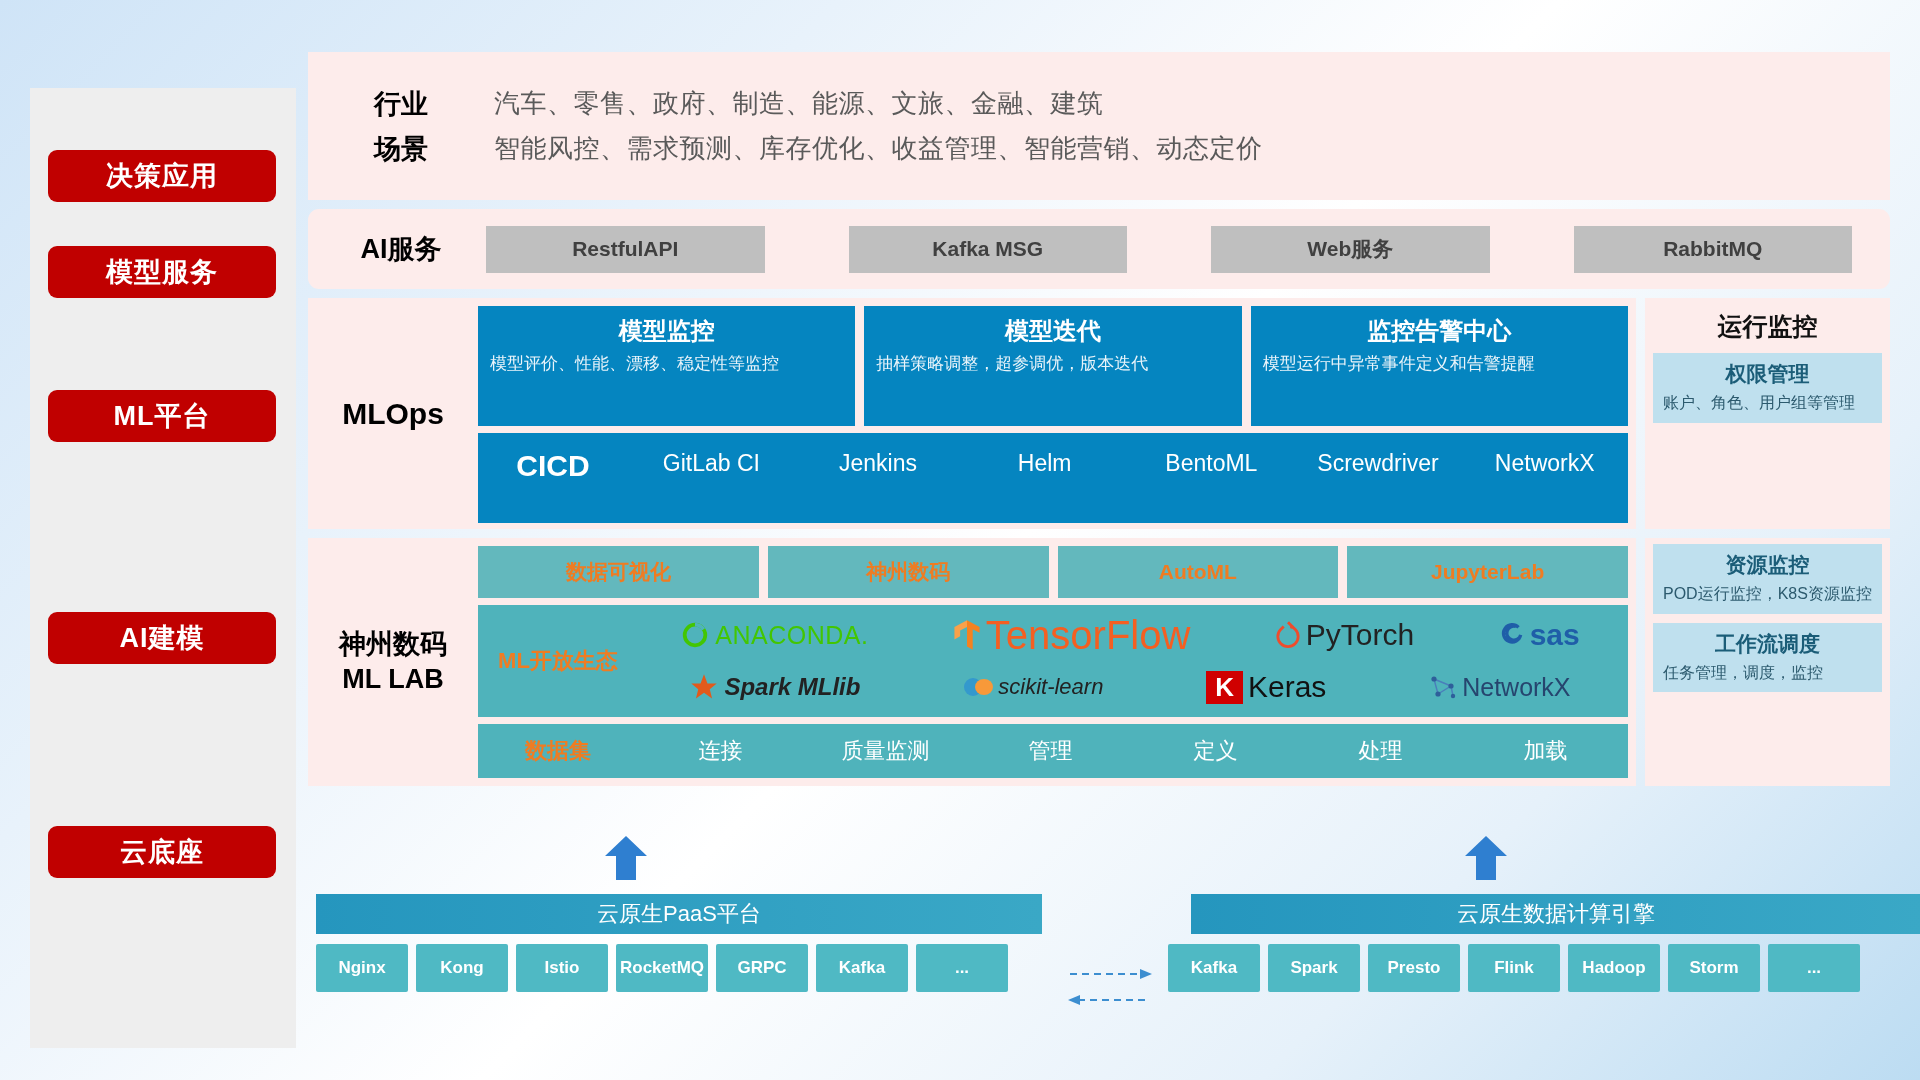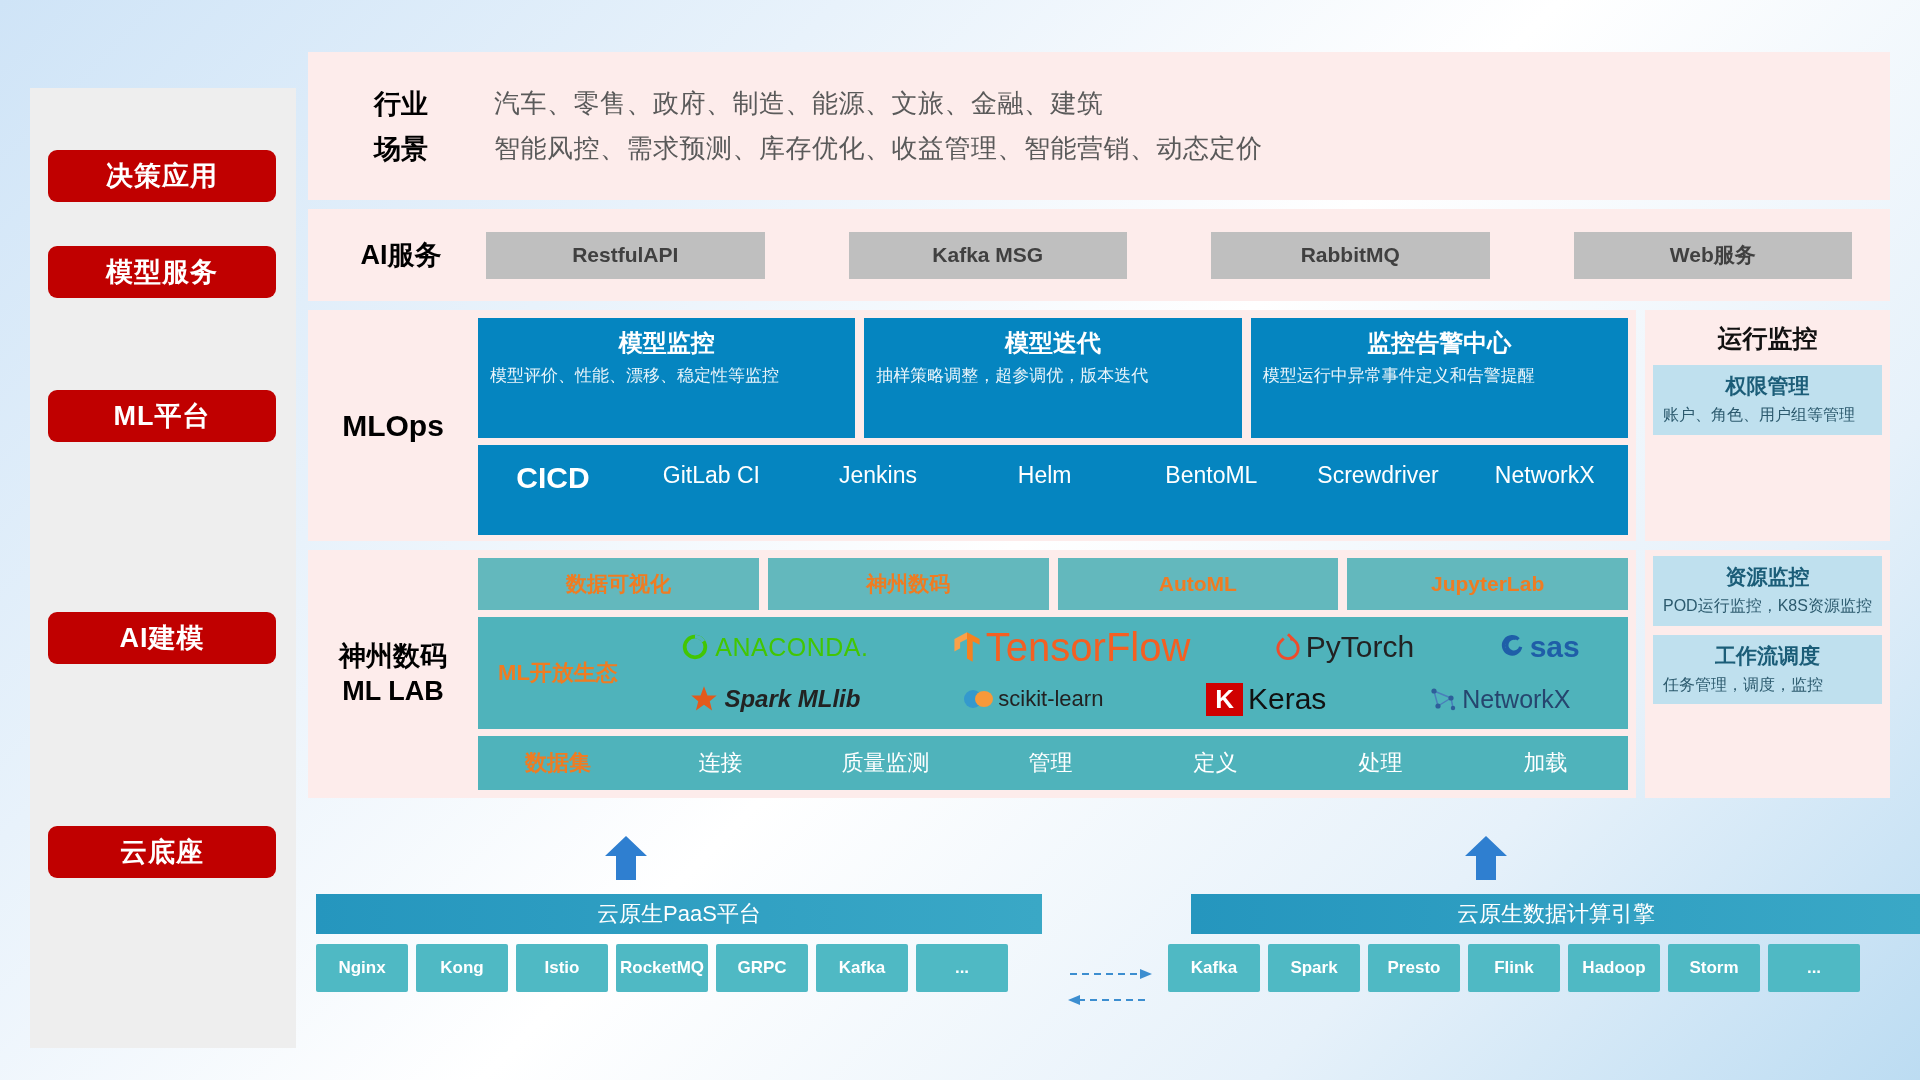"AI服务" #band-svc { border-radius: none -> 11px; height: 92px -> 80px }
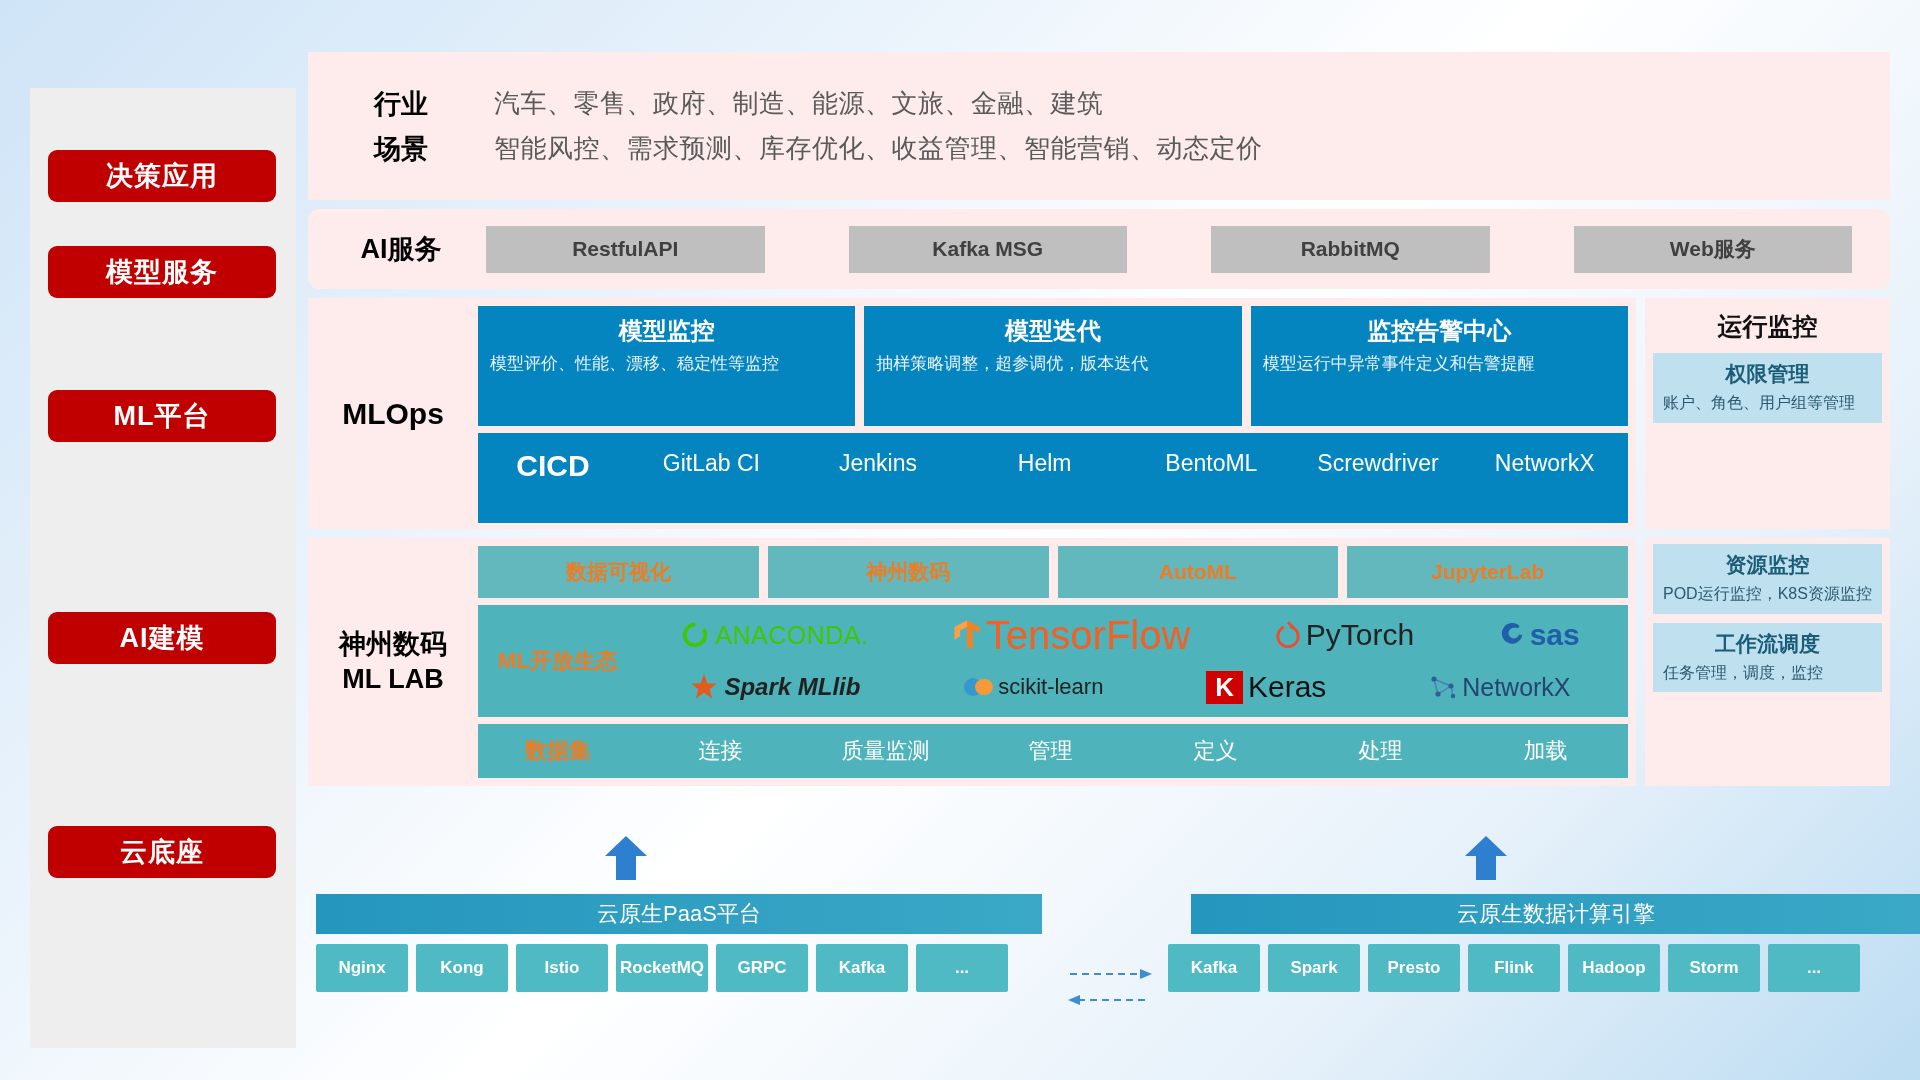"RabbitMQ" div.svc-chip { order: before "Web服务" -> after "Web服务" }
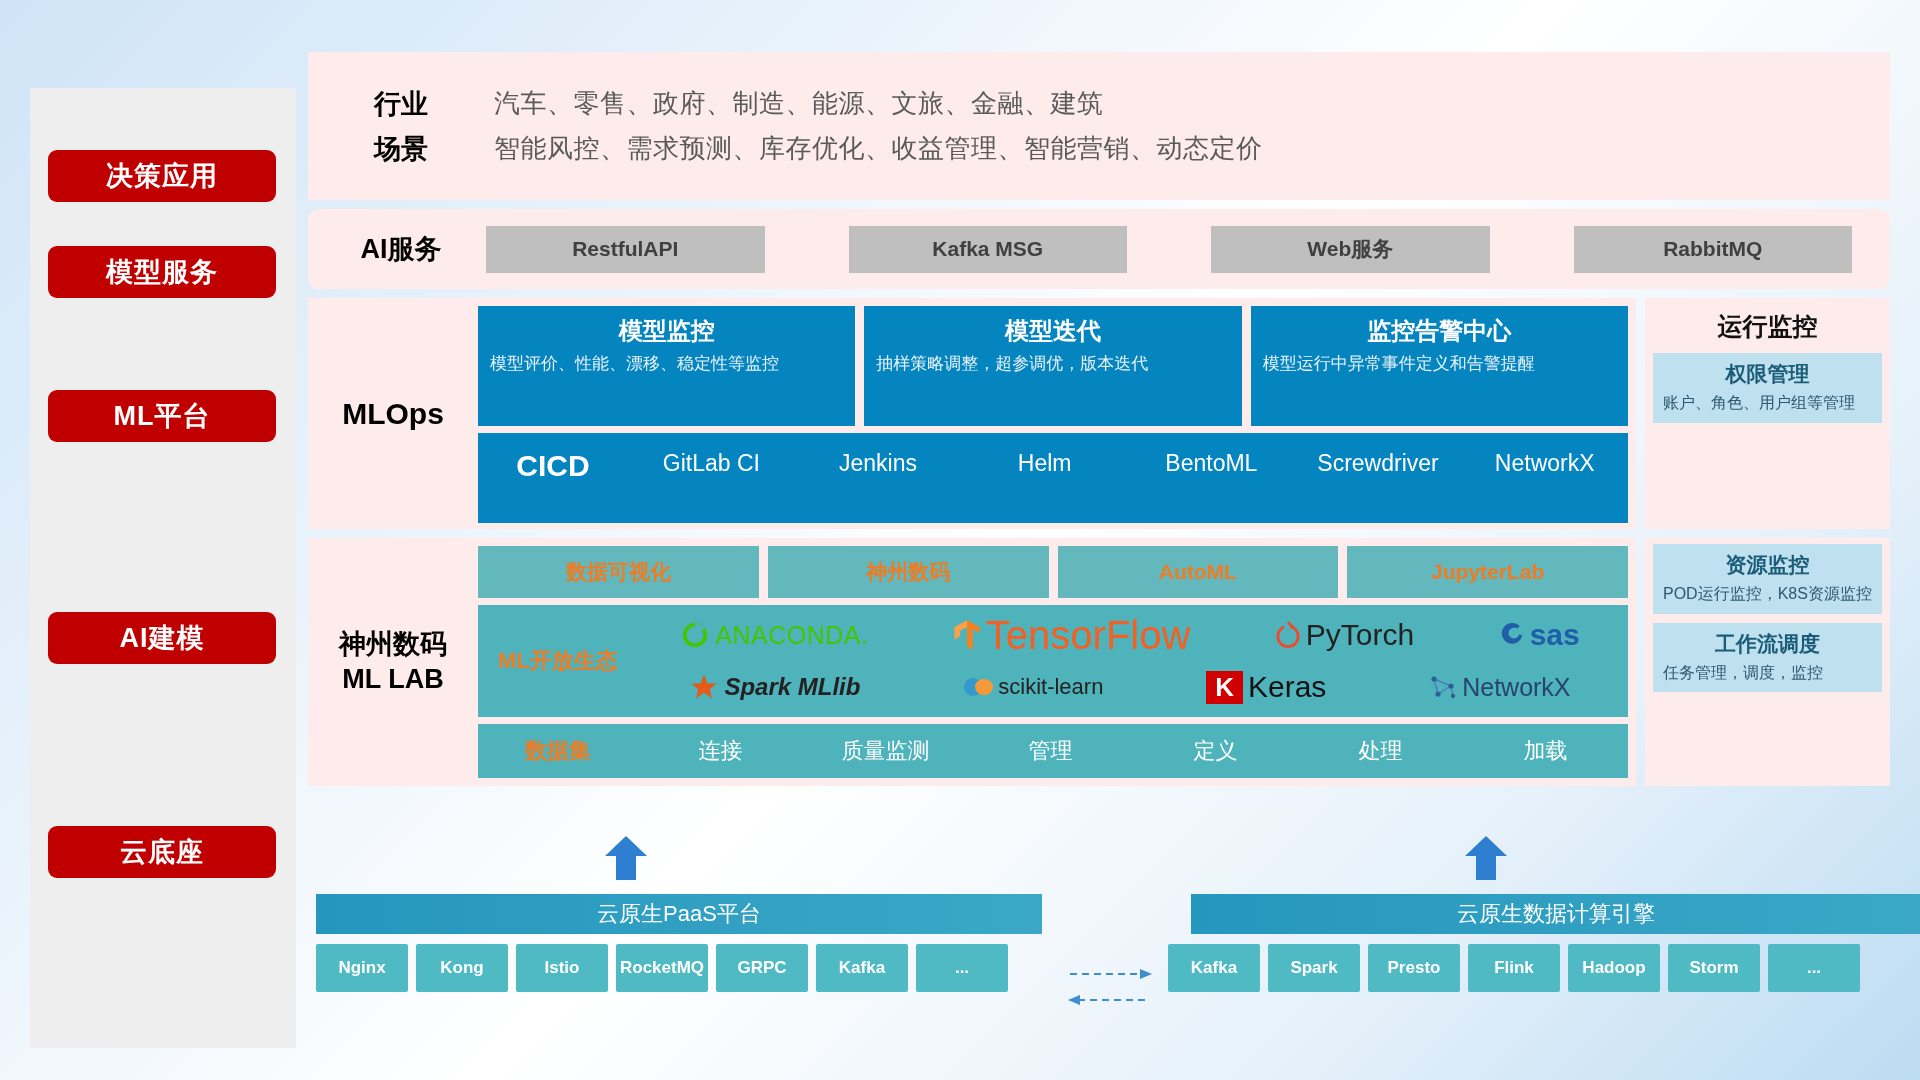"scikit-learn" span { font-style: none -> italic }
